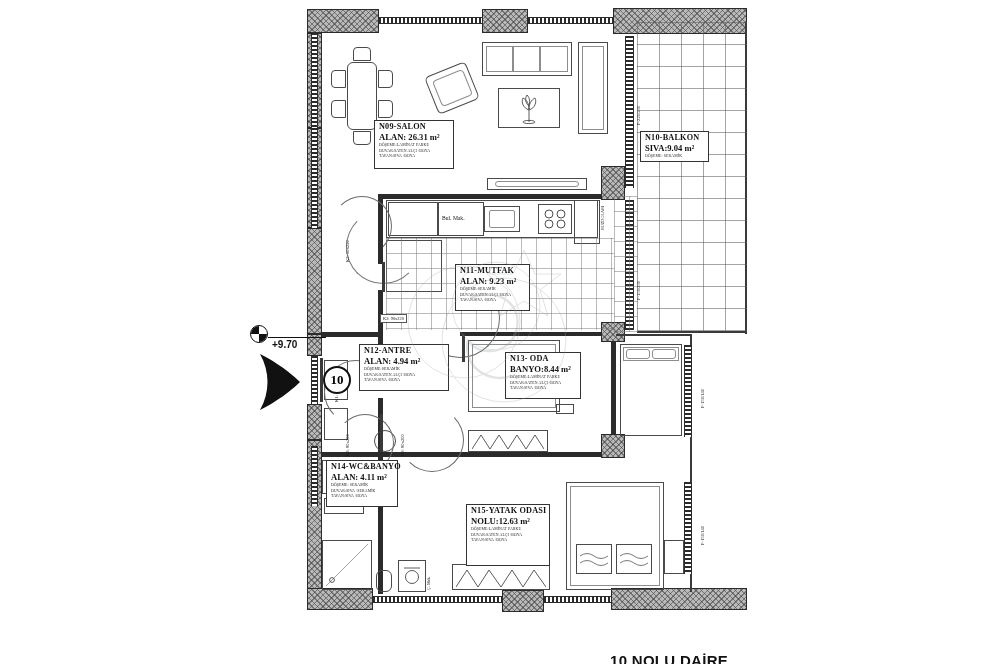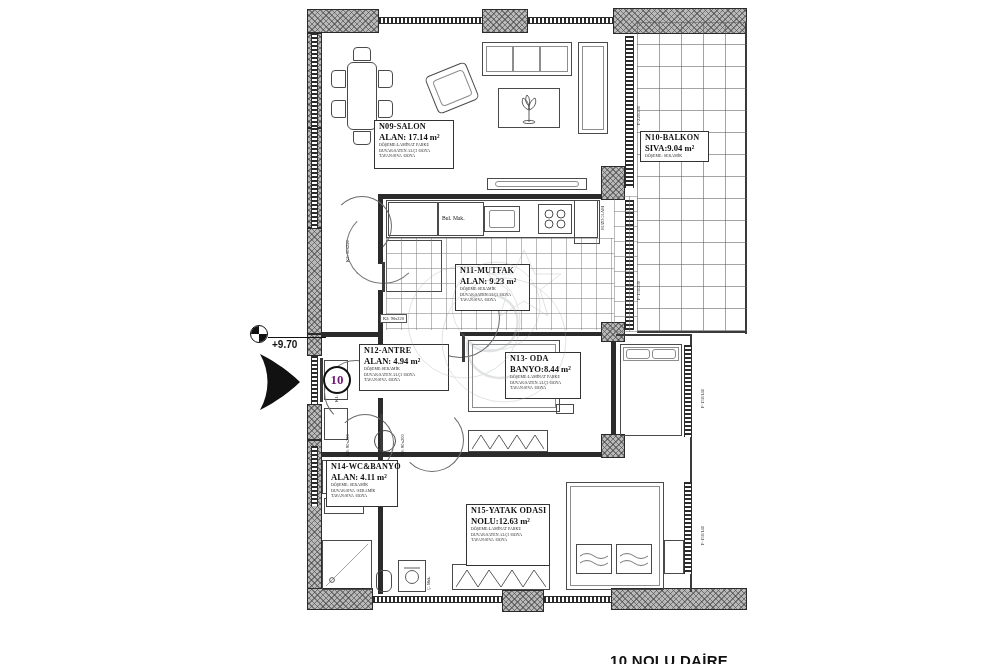"ALAN: 17.14 m²" div.rl-area { text: 17.14 -> 26.31 }
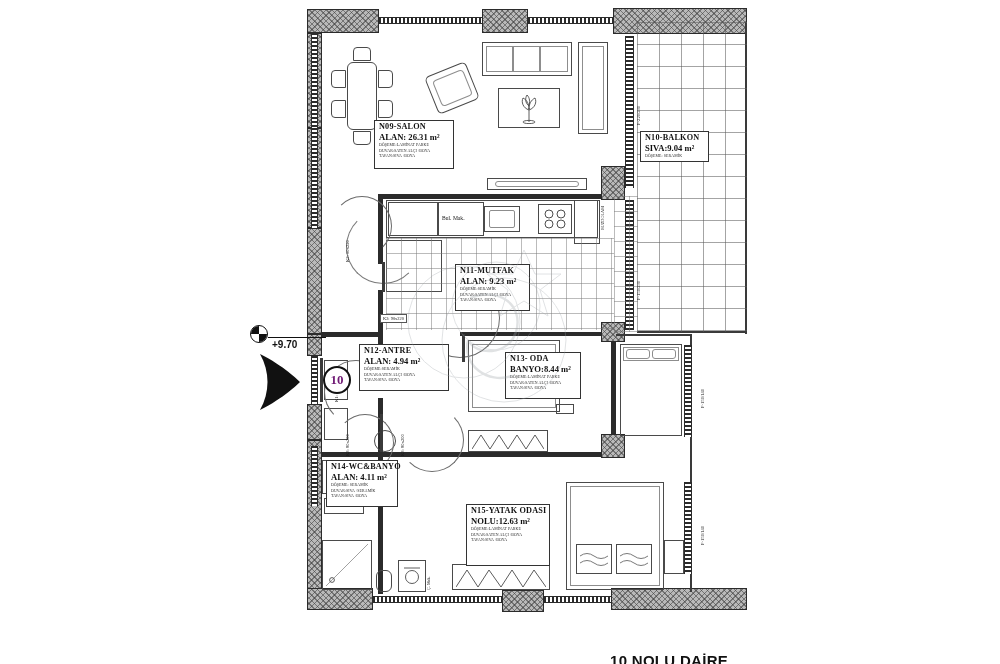"10" .door-num { color: #701a75 -> #000000 }
